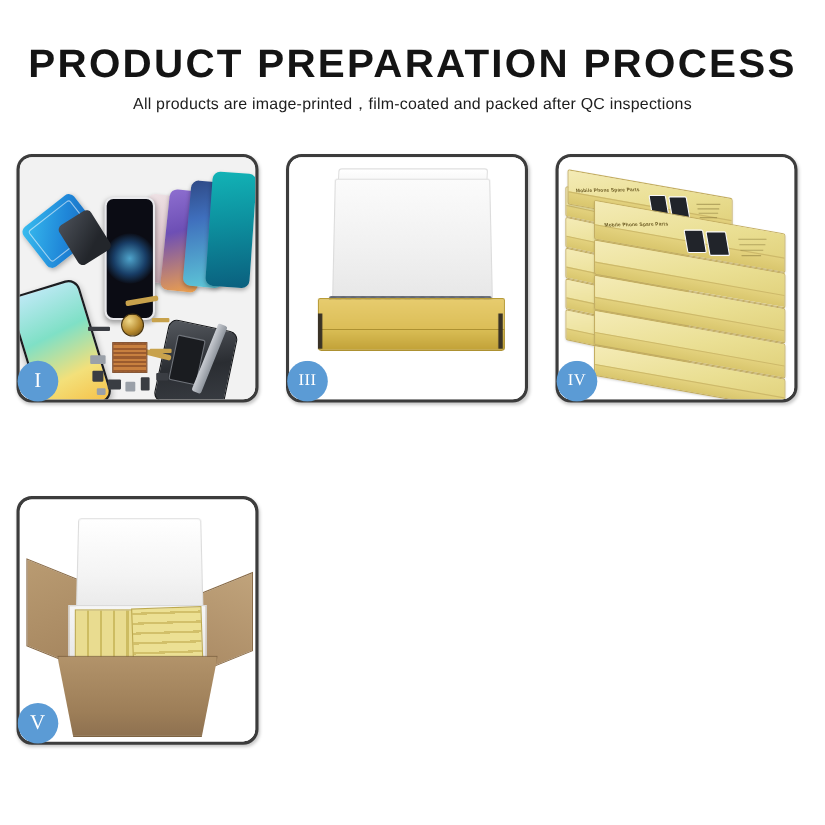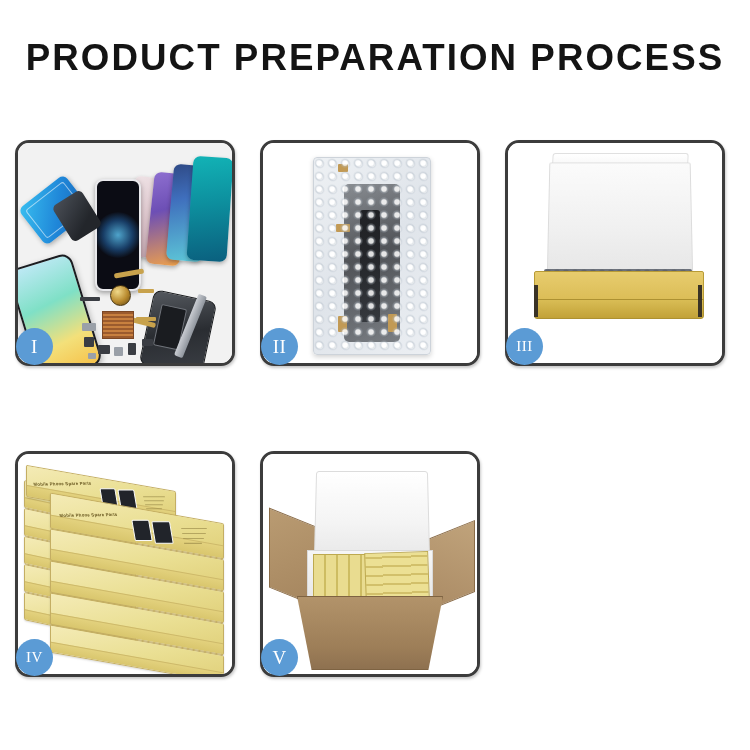"All products are" div.subtitle { html: none -> <div>All products are image-printed，film-coated and packed after QC inspections</div> }
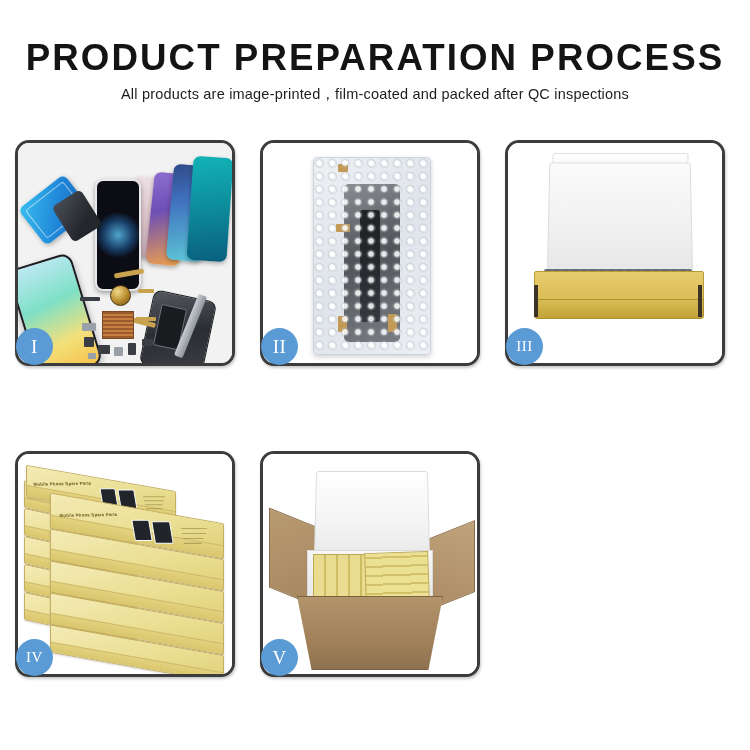"II" div.panel { html: <div> <div> <div> <div></div> <div></div> <div></div> <div></div> <div></div> <div></div> </div> <div></div> </div> <div>II</div> </div> -> none }
